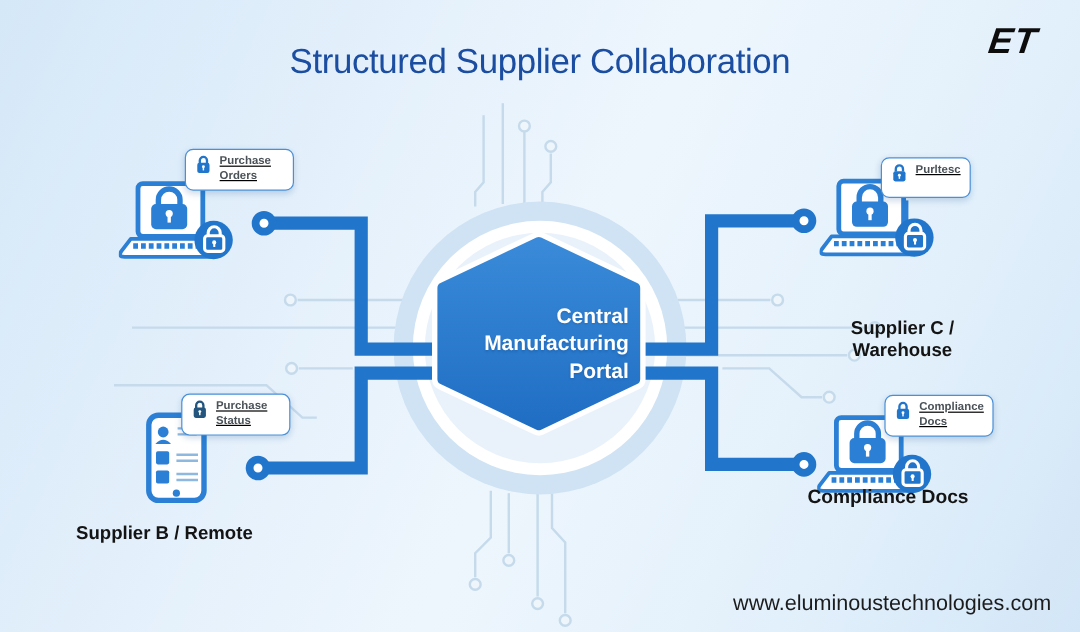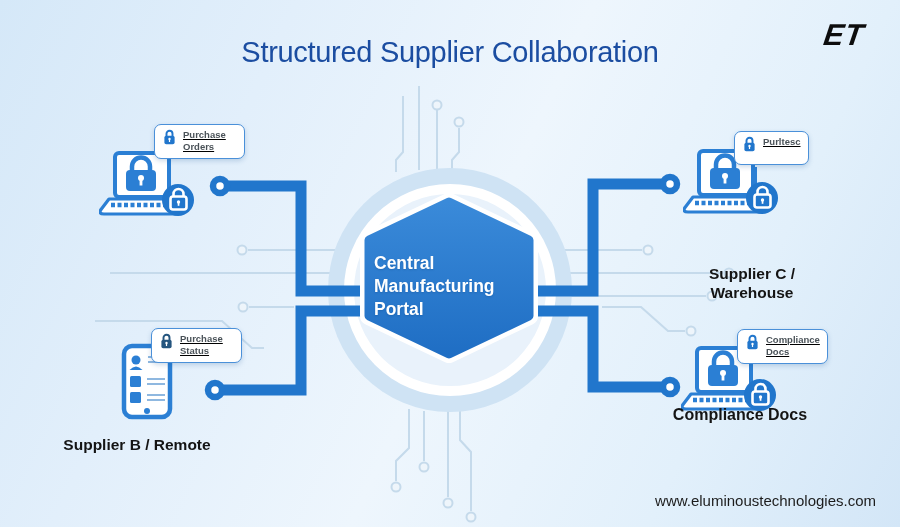"Central Manufacturing Portal" .center-text { text-align: left -> right }
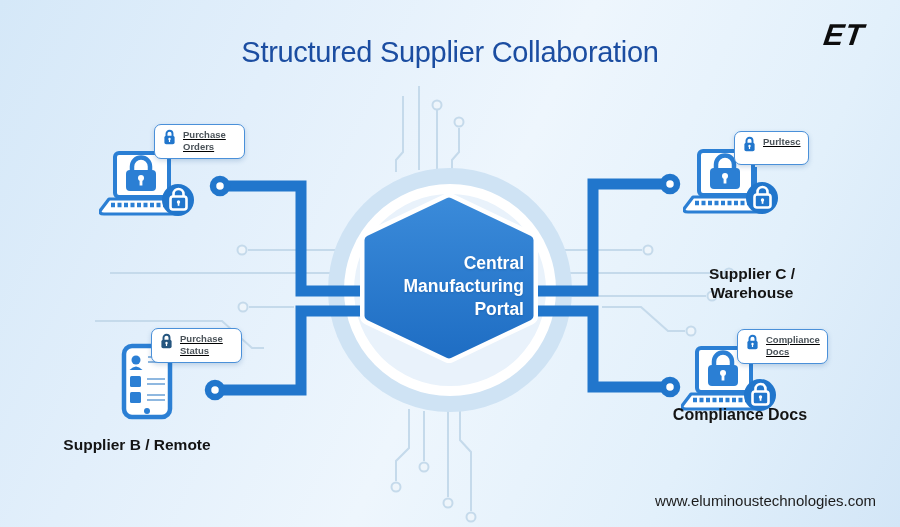"www.eluminoustechnologies.com" .footer-url { font-size: 15px -> 18px }
